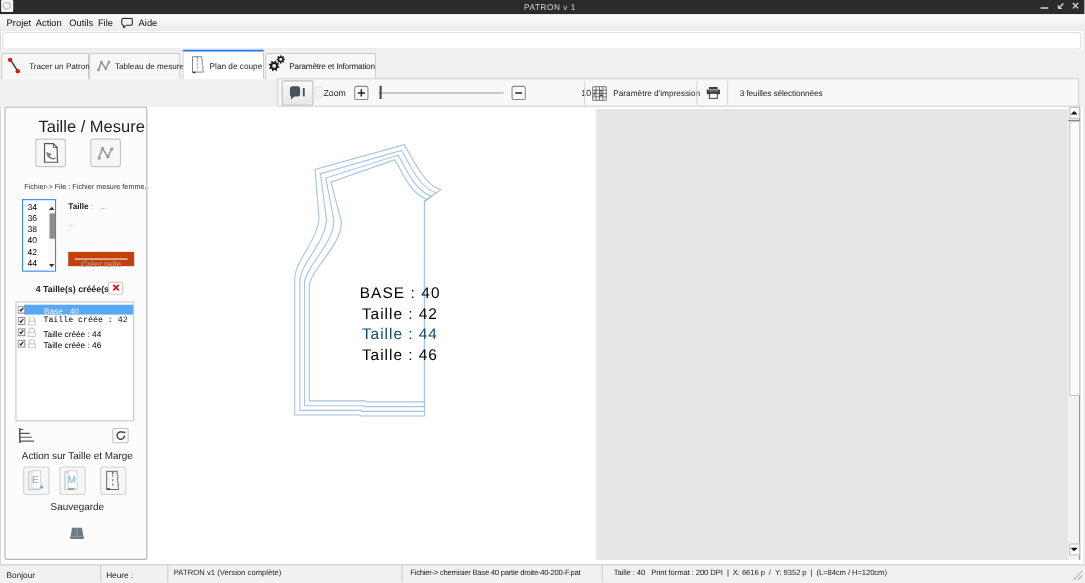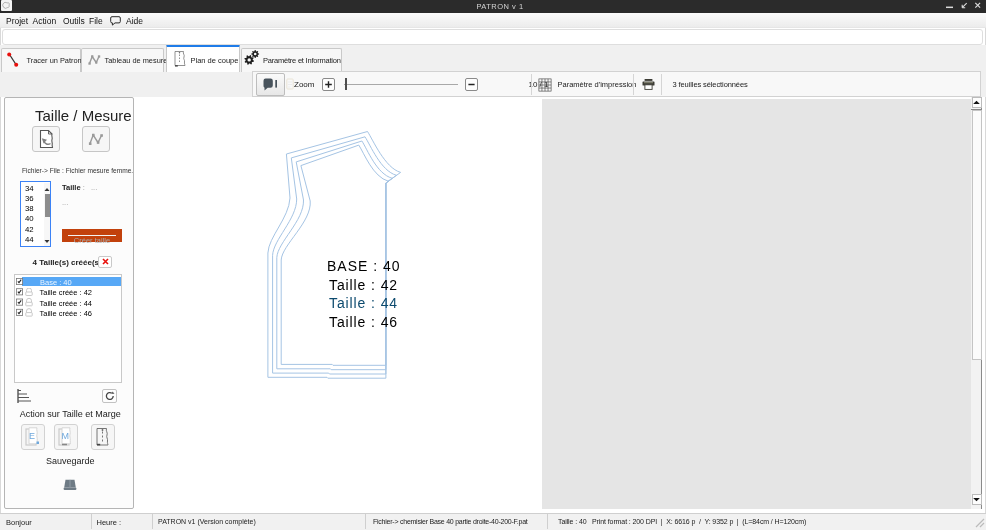"Taille créée : 42" div.abs { font-family: none -> Liberation Mono, monospace }
